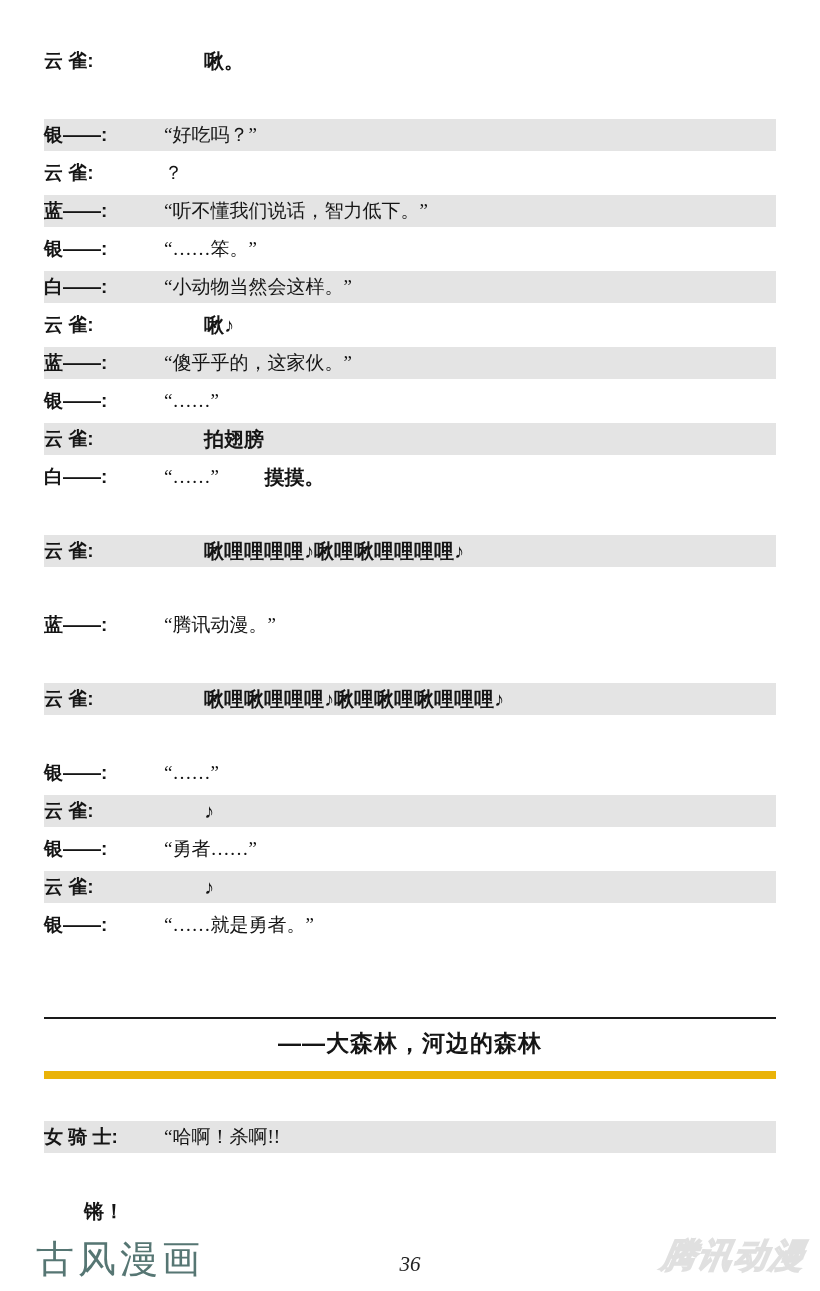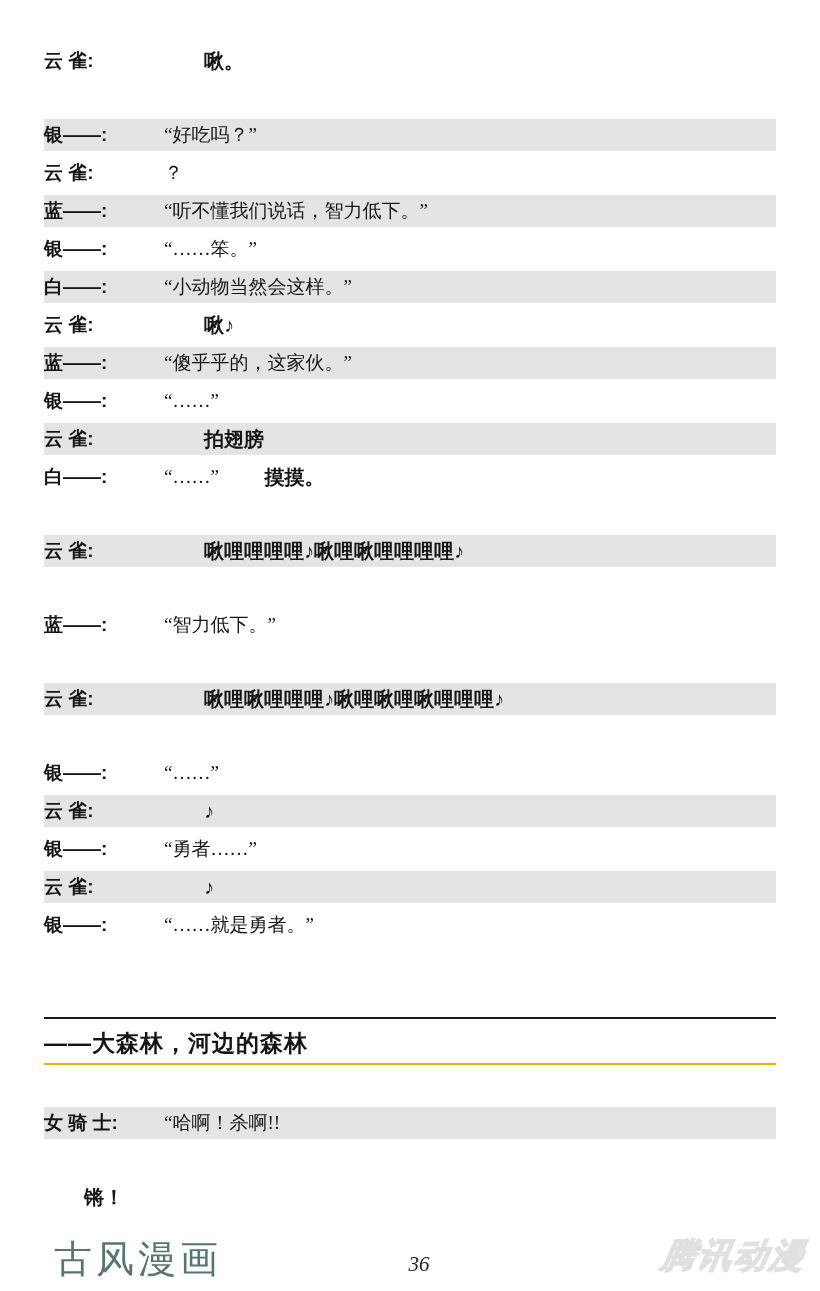"“智力低下。”" span.dlg-reg { text: 智力低下 -> 腾讯动漫 }
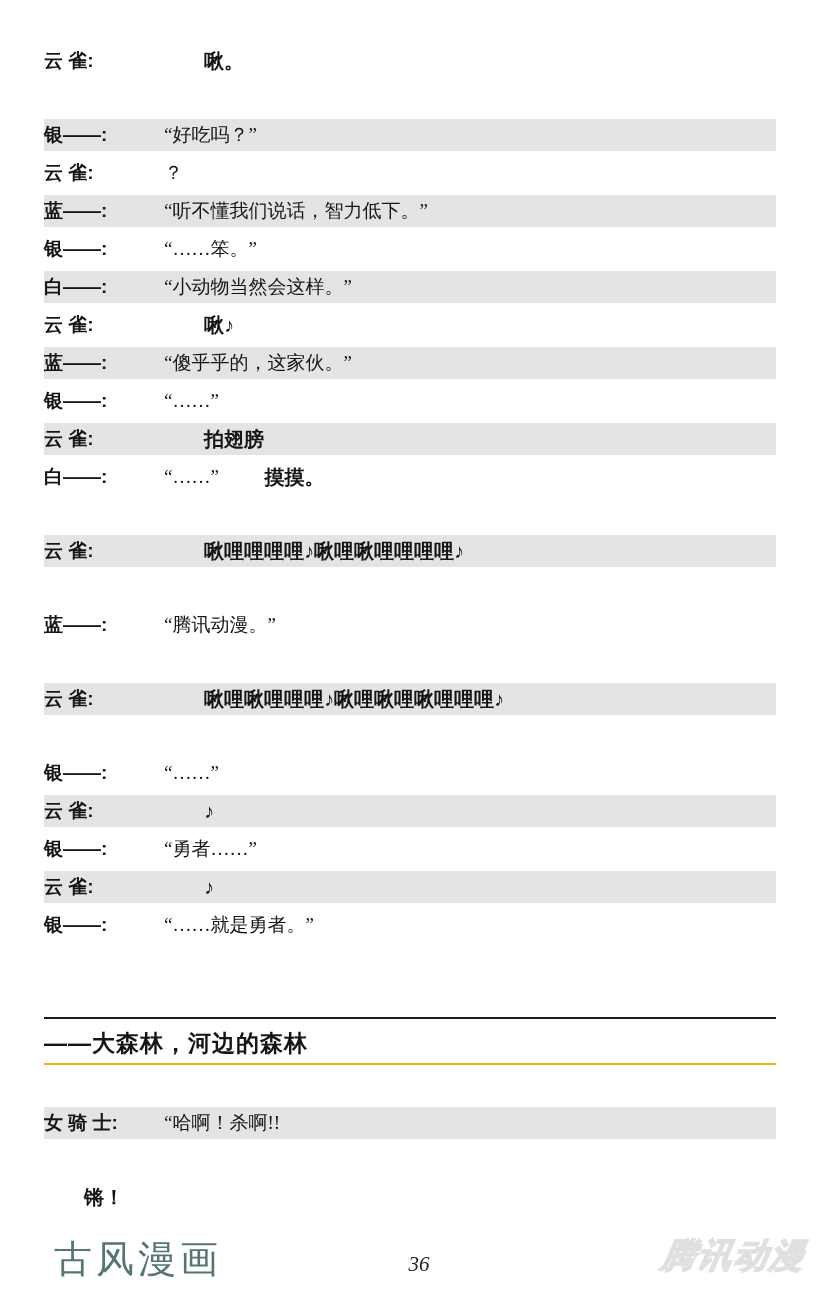"——大森林，河边的森林" .section-header { border-bottom: 2px solid #eab308 -> 8px solid #eab308; padding: 9px 0 4px 0 -> 9px 0 12px 0; text-align: left -> center }
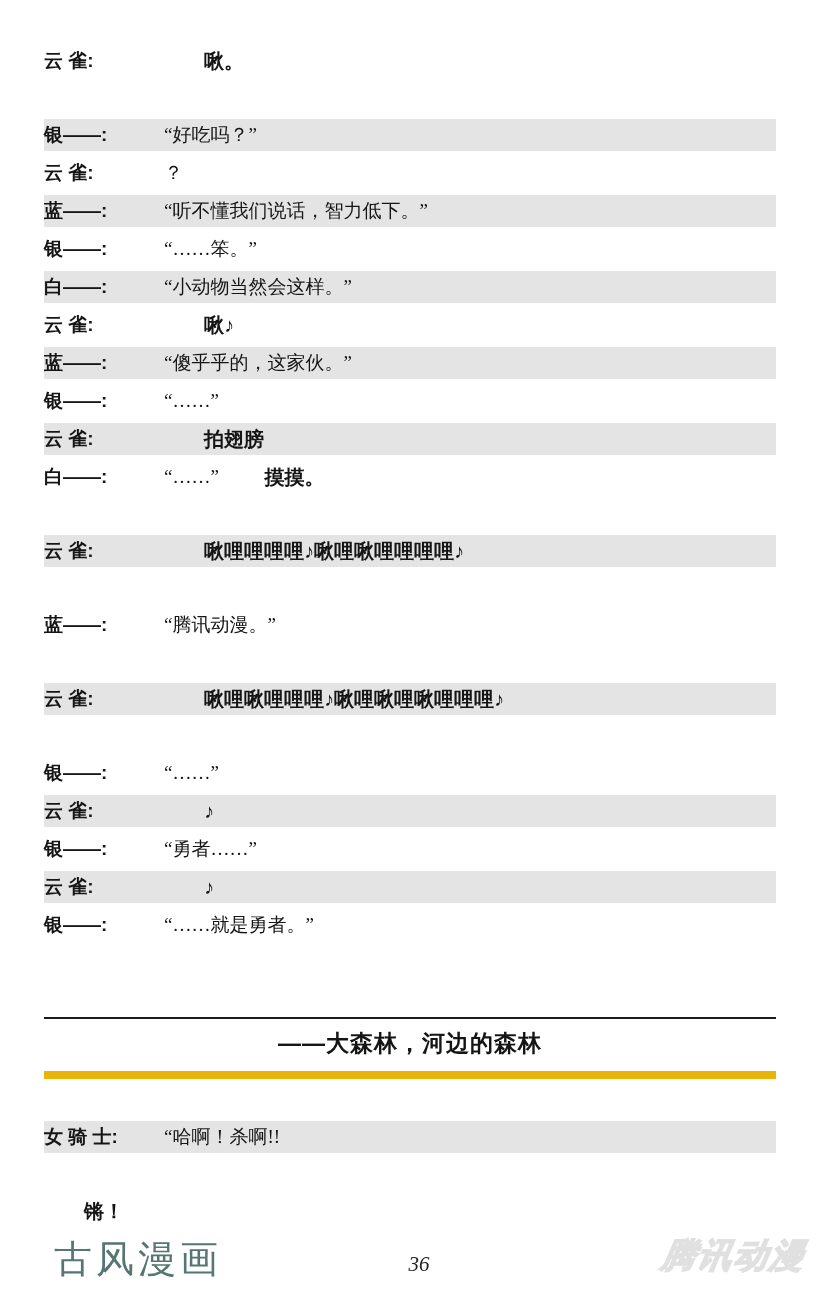"古风漫画" .footer { margin-left: 18px -> none }
